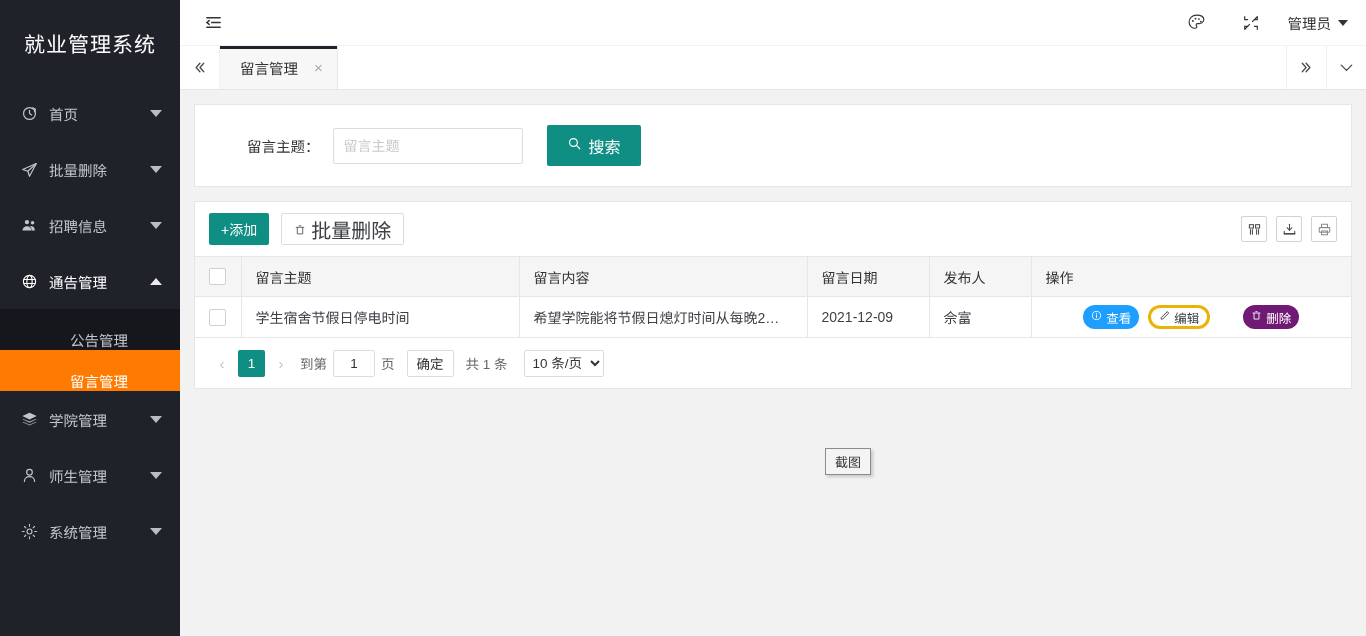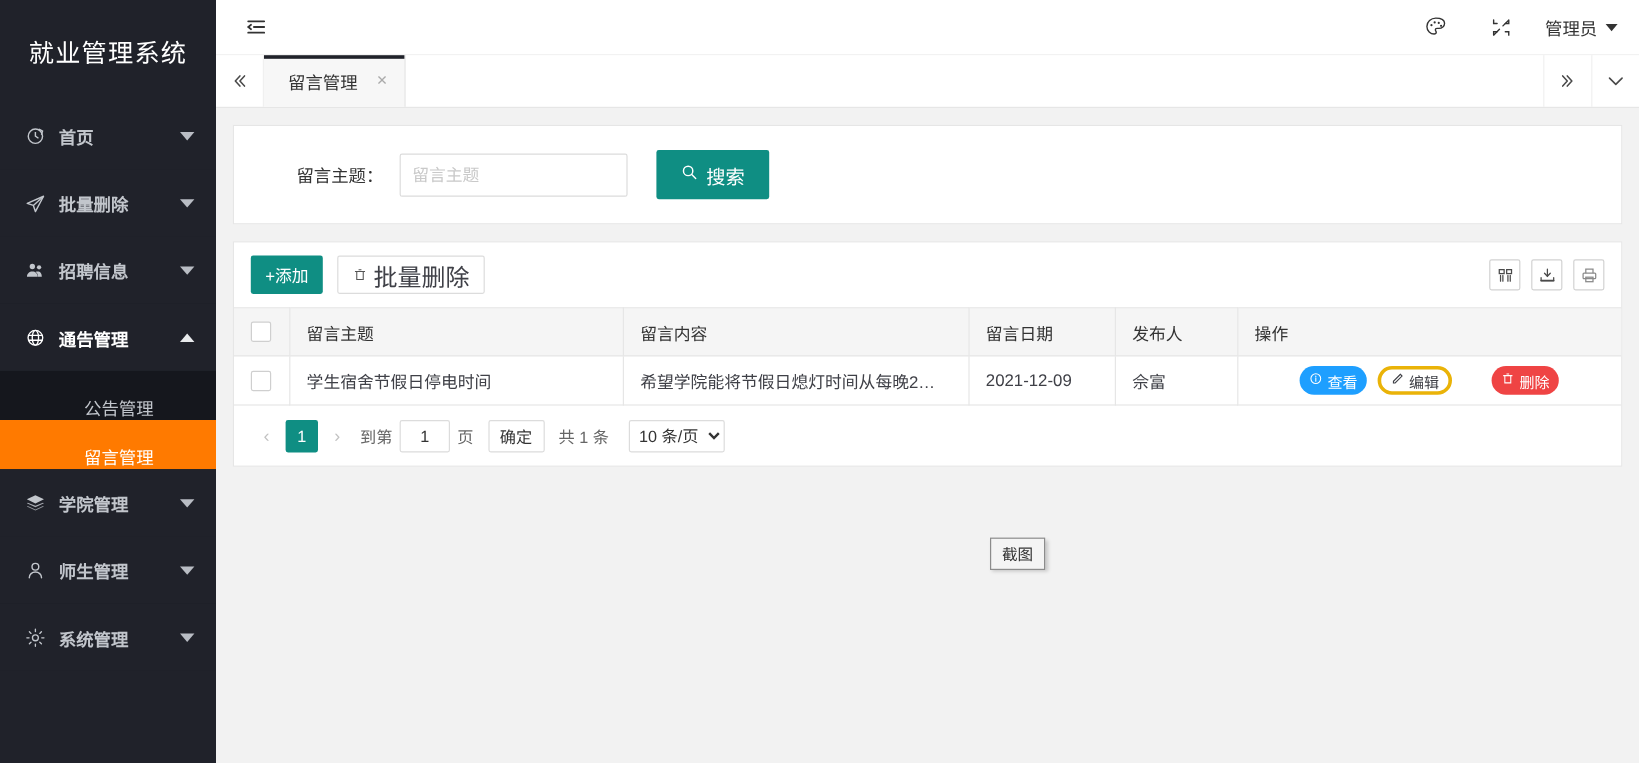"首页" .nav-label { font-weight: bold -> none }
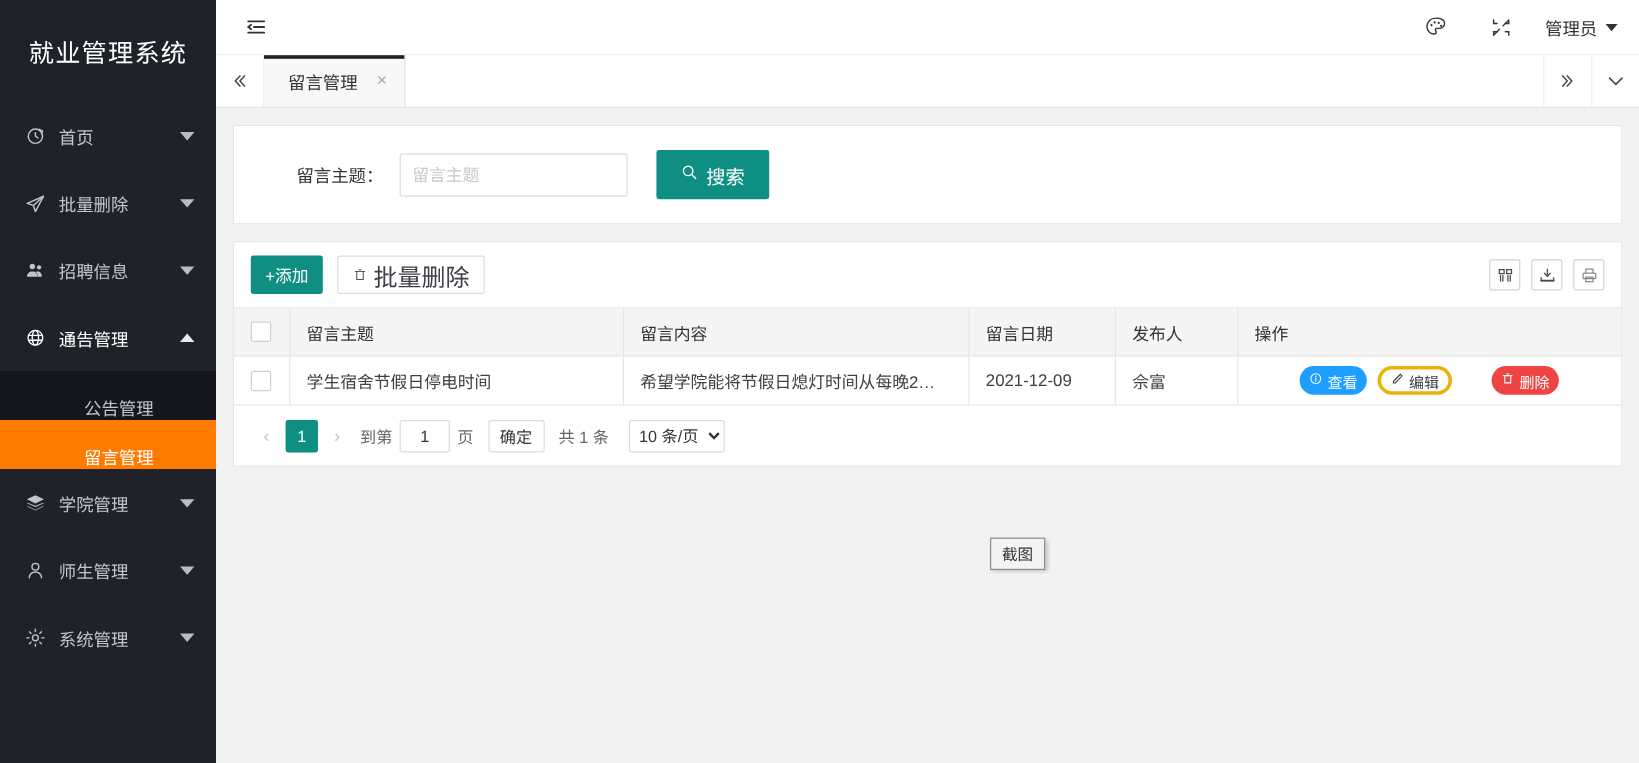"删除" .op-del { background: #ef4444 -> #701a75 }
